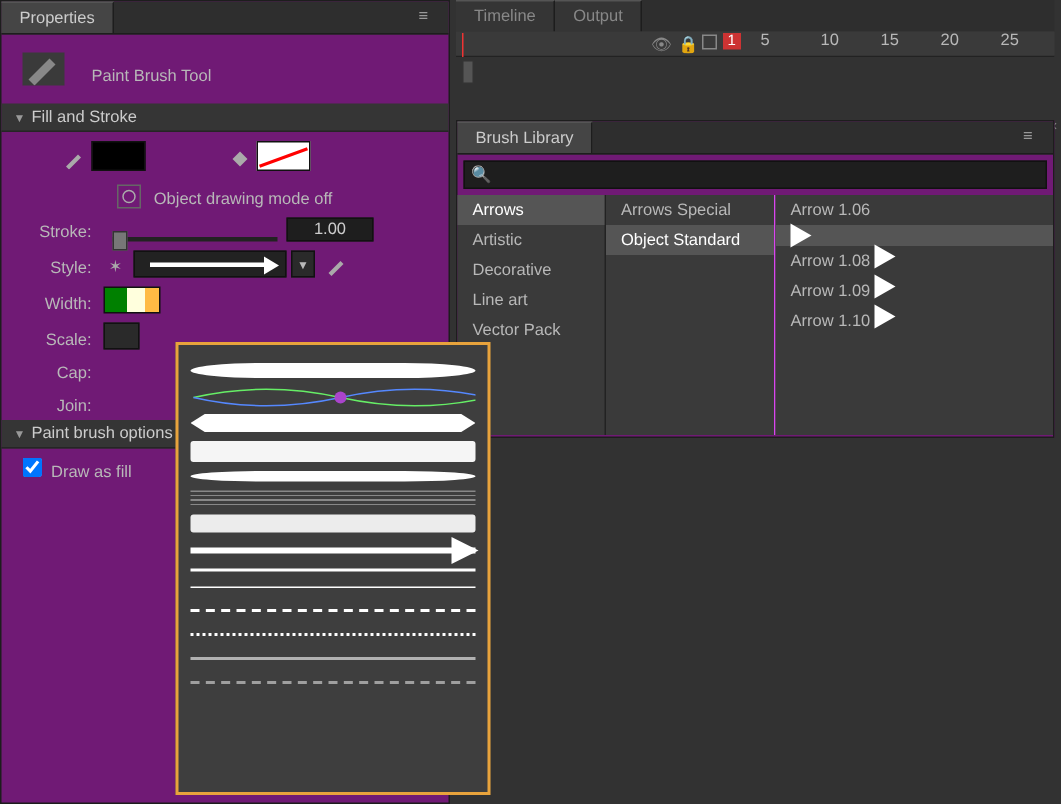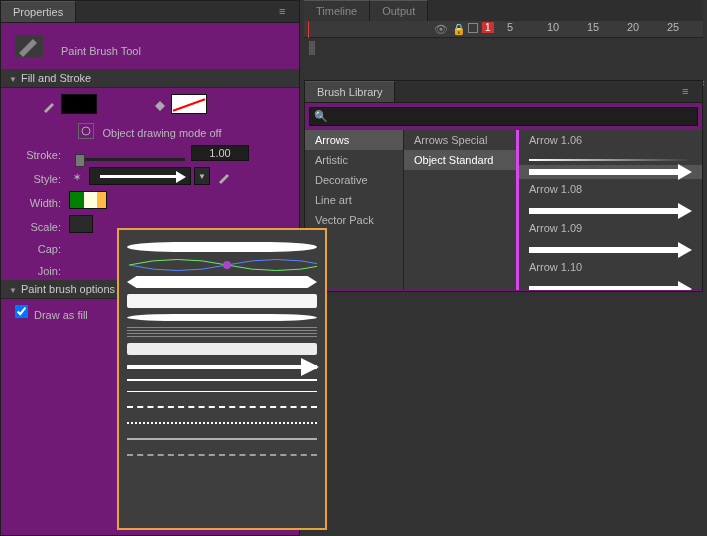"Arrows Special" div.listcol { border-right: 3px solid #d946ef -> 1px solid #d946ef }
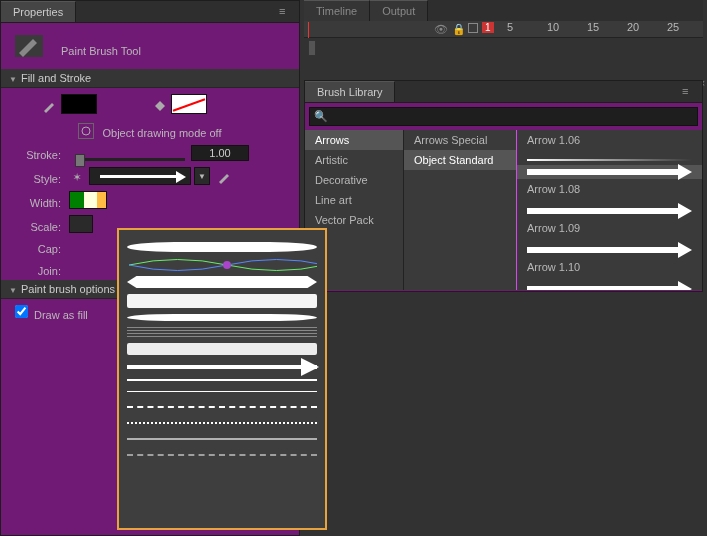"Arrow 1.06" .brushitem { flex-direction: column -> row; gap: 13px -> 3px }
